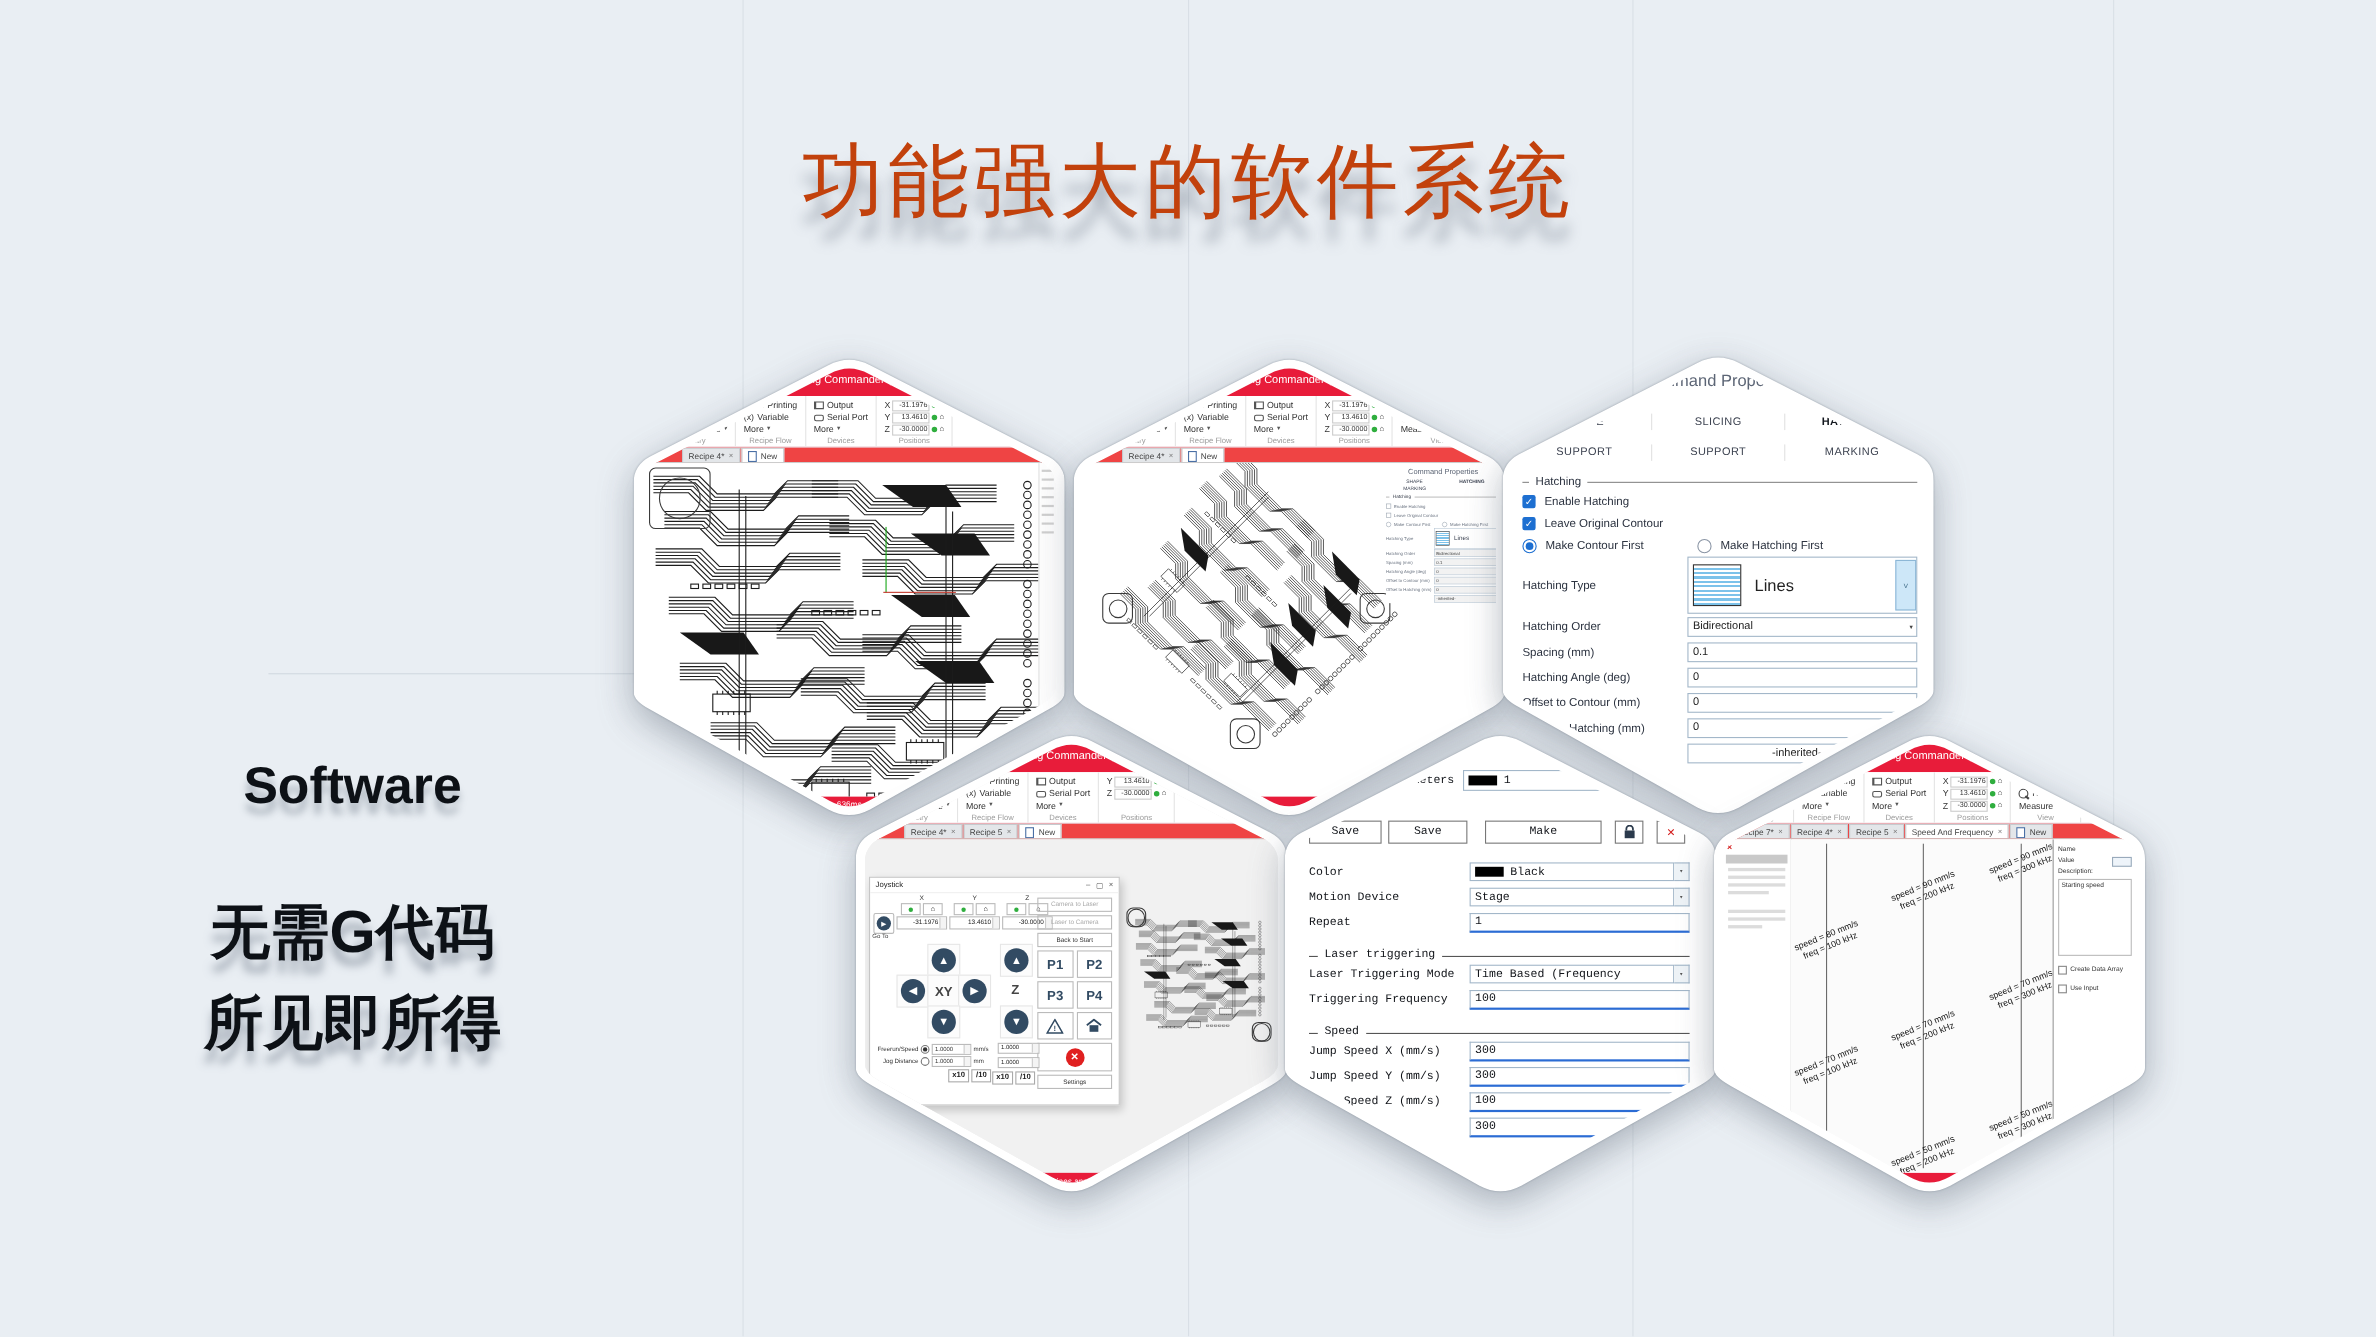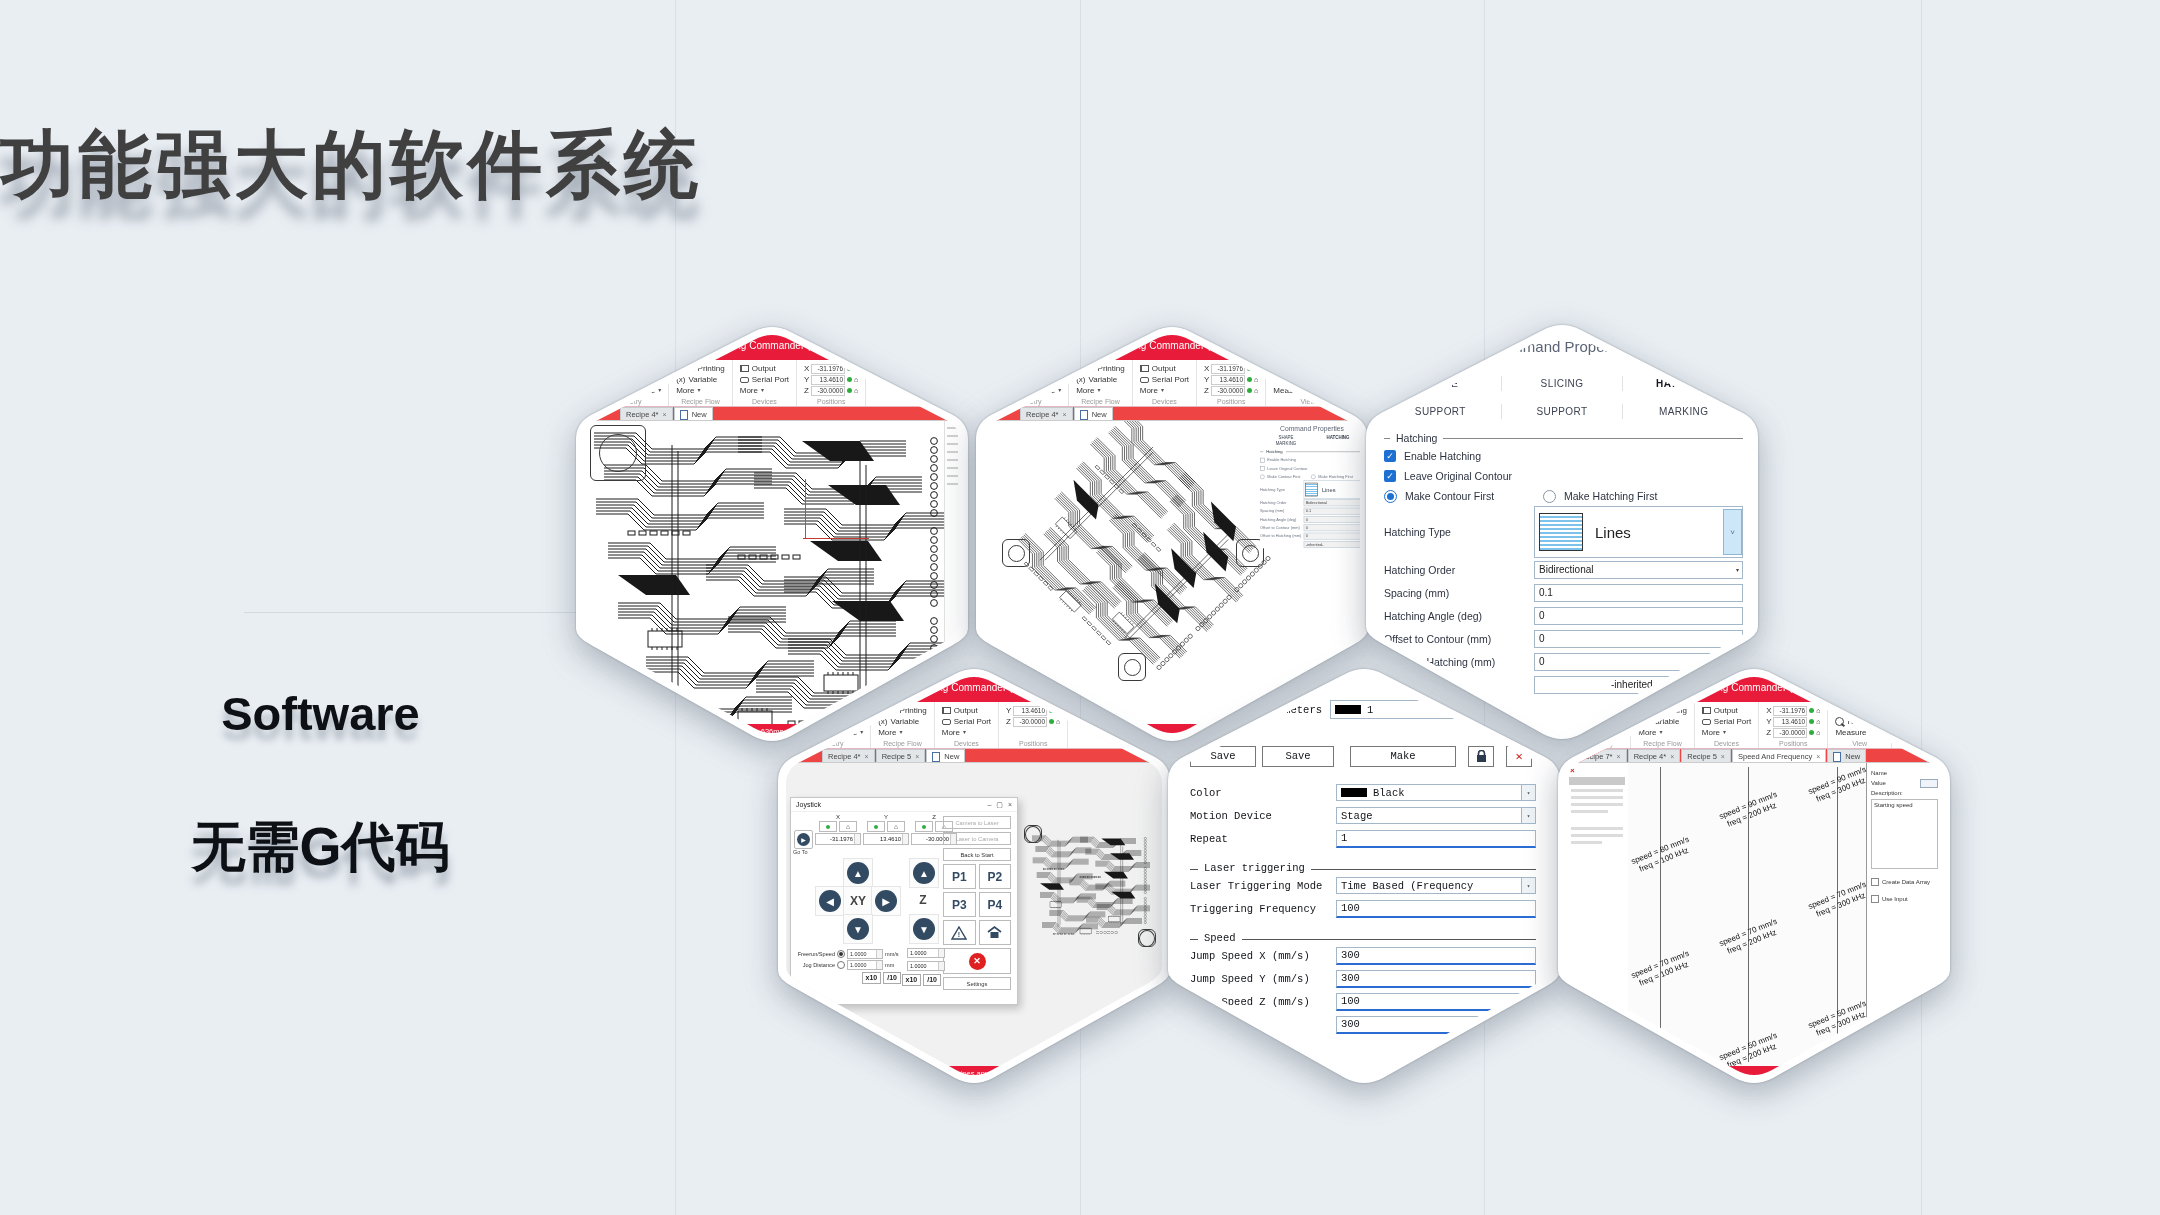"功能强大的软件系统" .main-title { color: #404040 -> #c2410c; font-weight: 700 -> 400; text-align: none -> center }
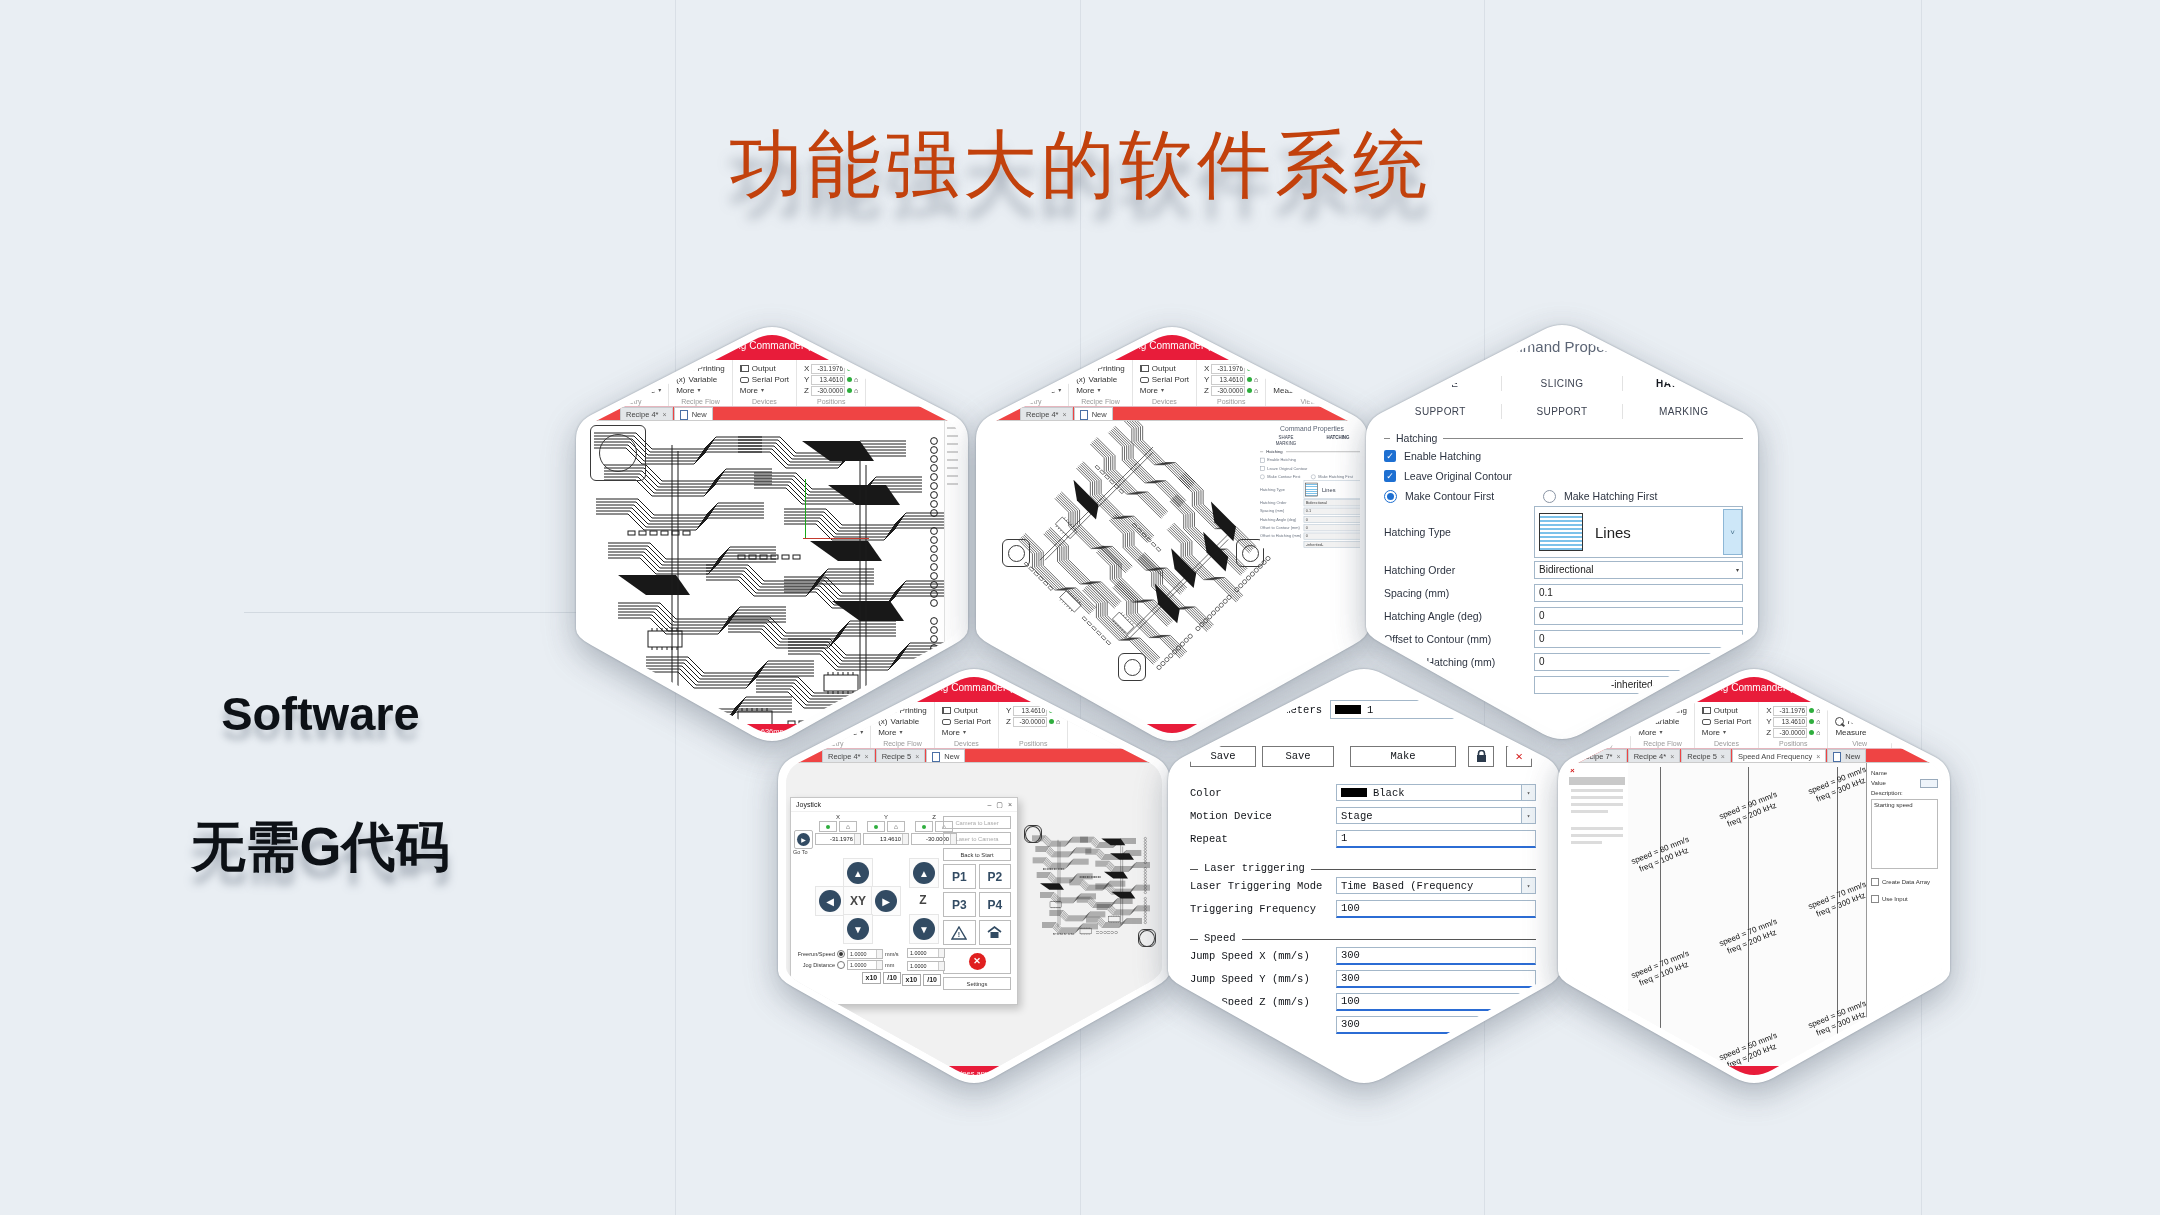"所见即所得" div.side-sl2 { html: none -> <div>所见即所得</div> }
